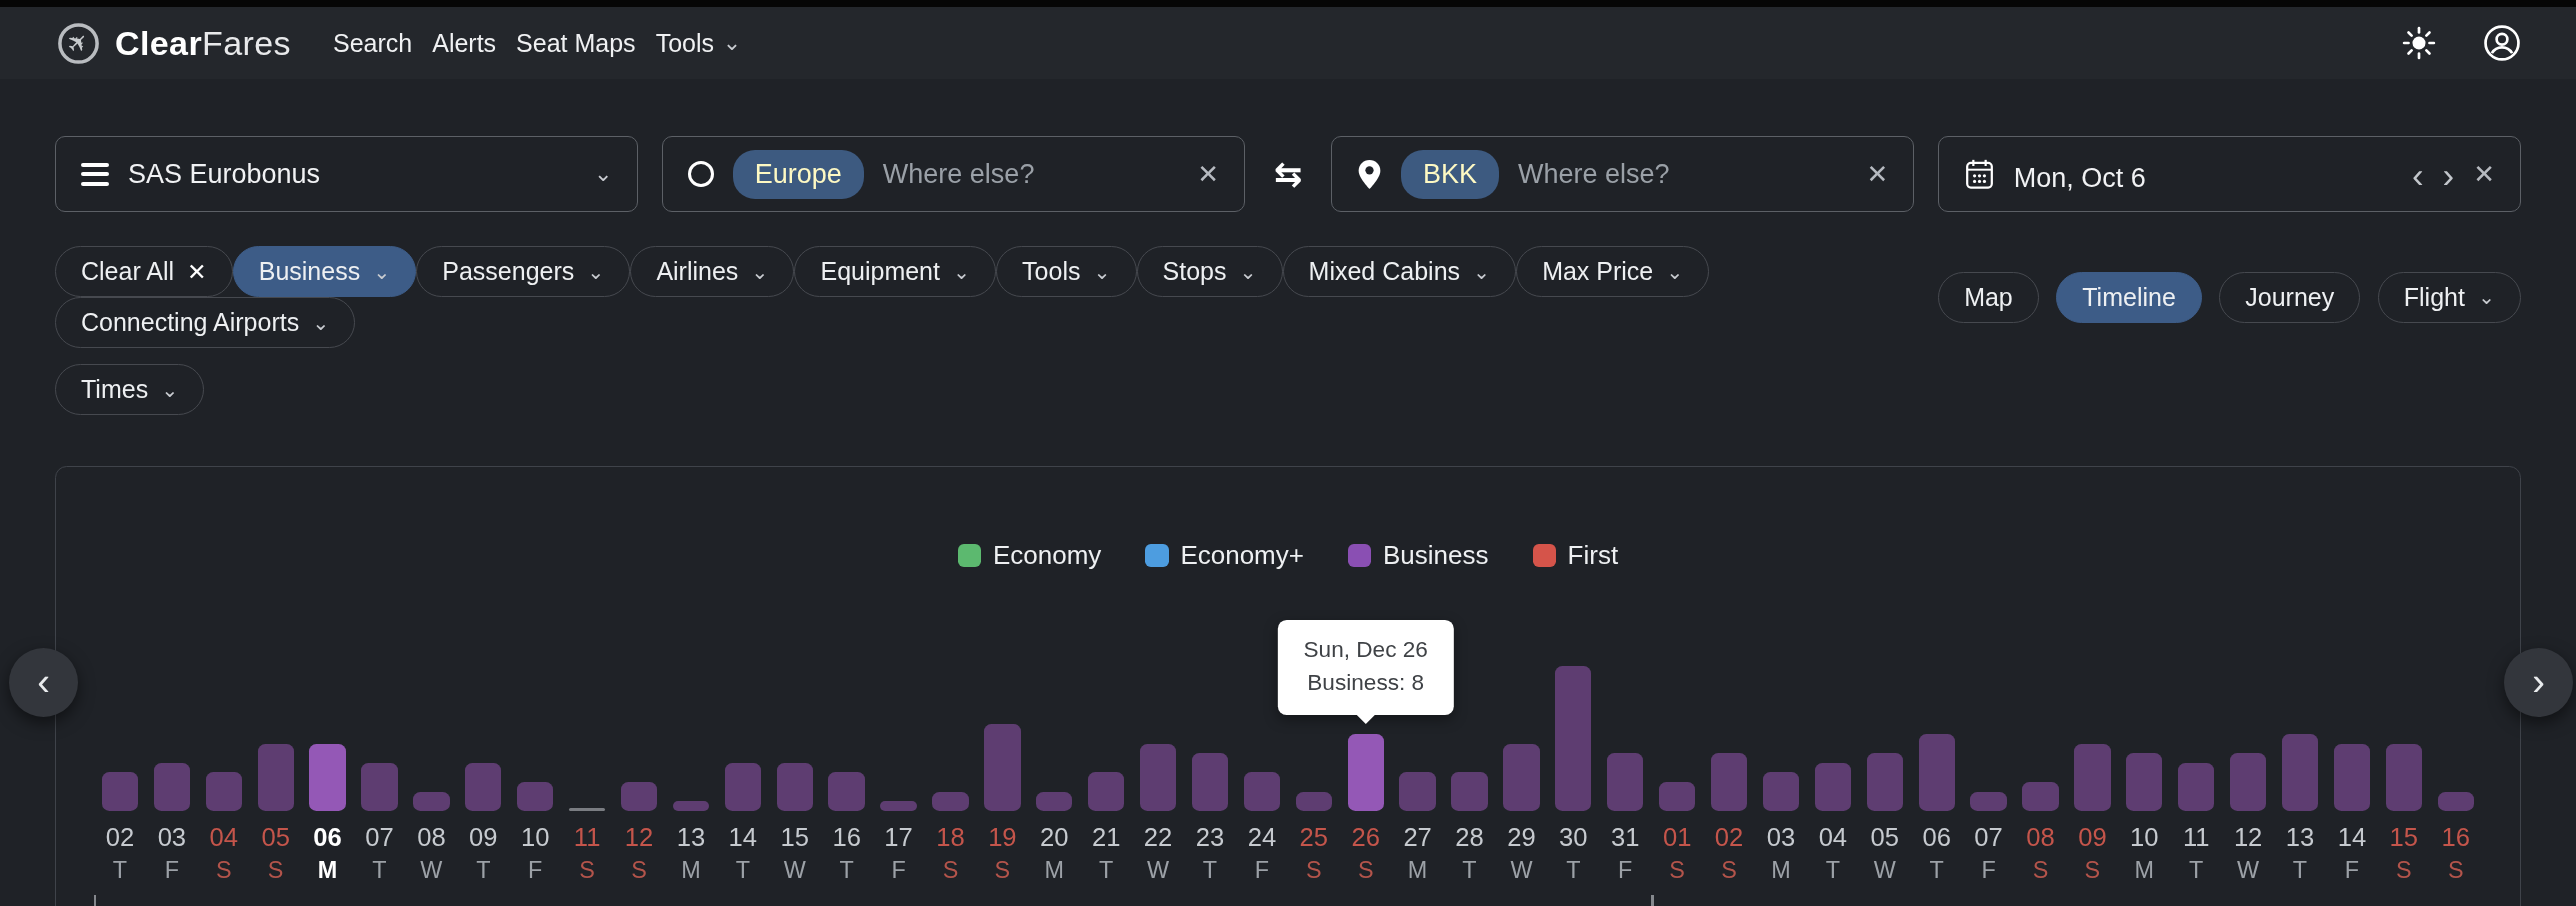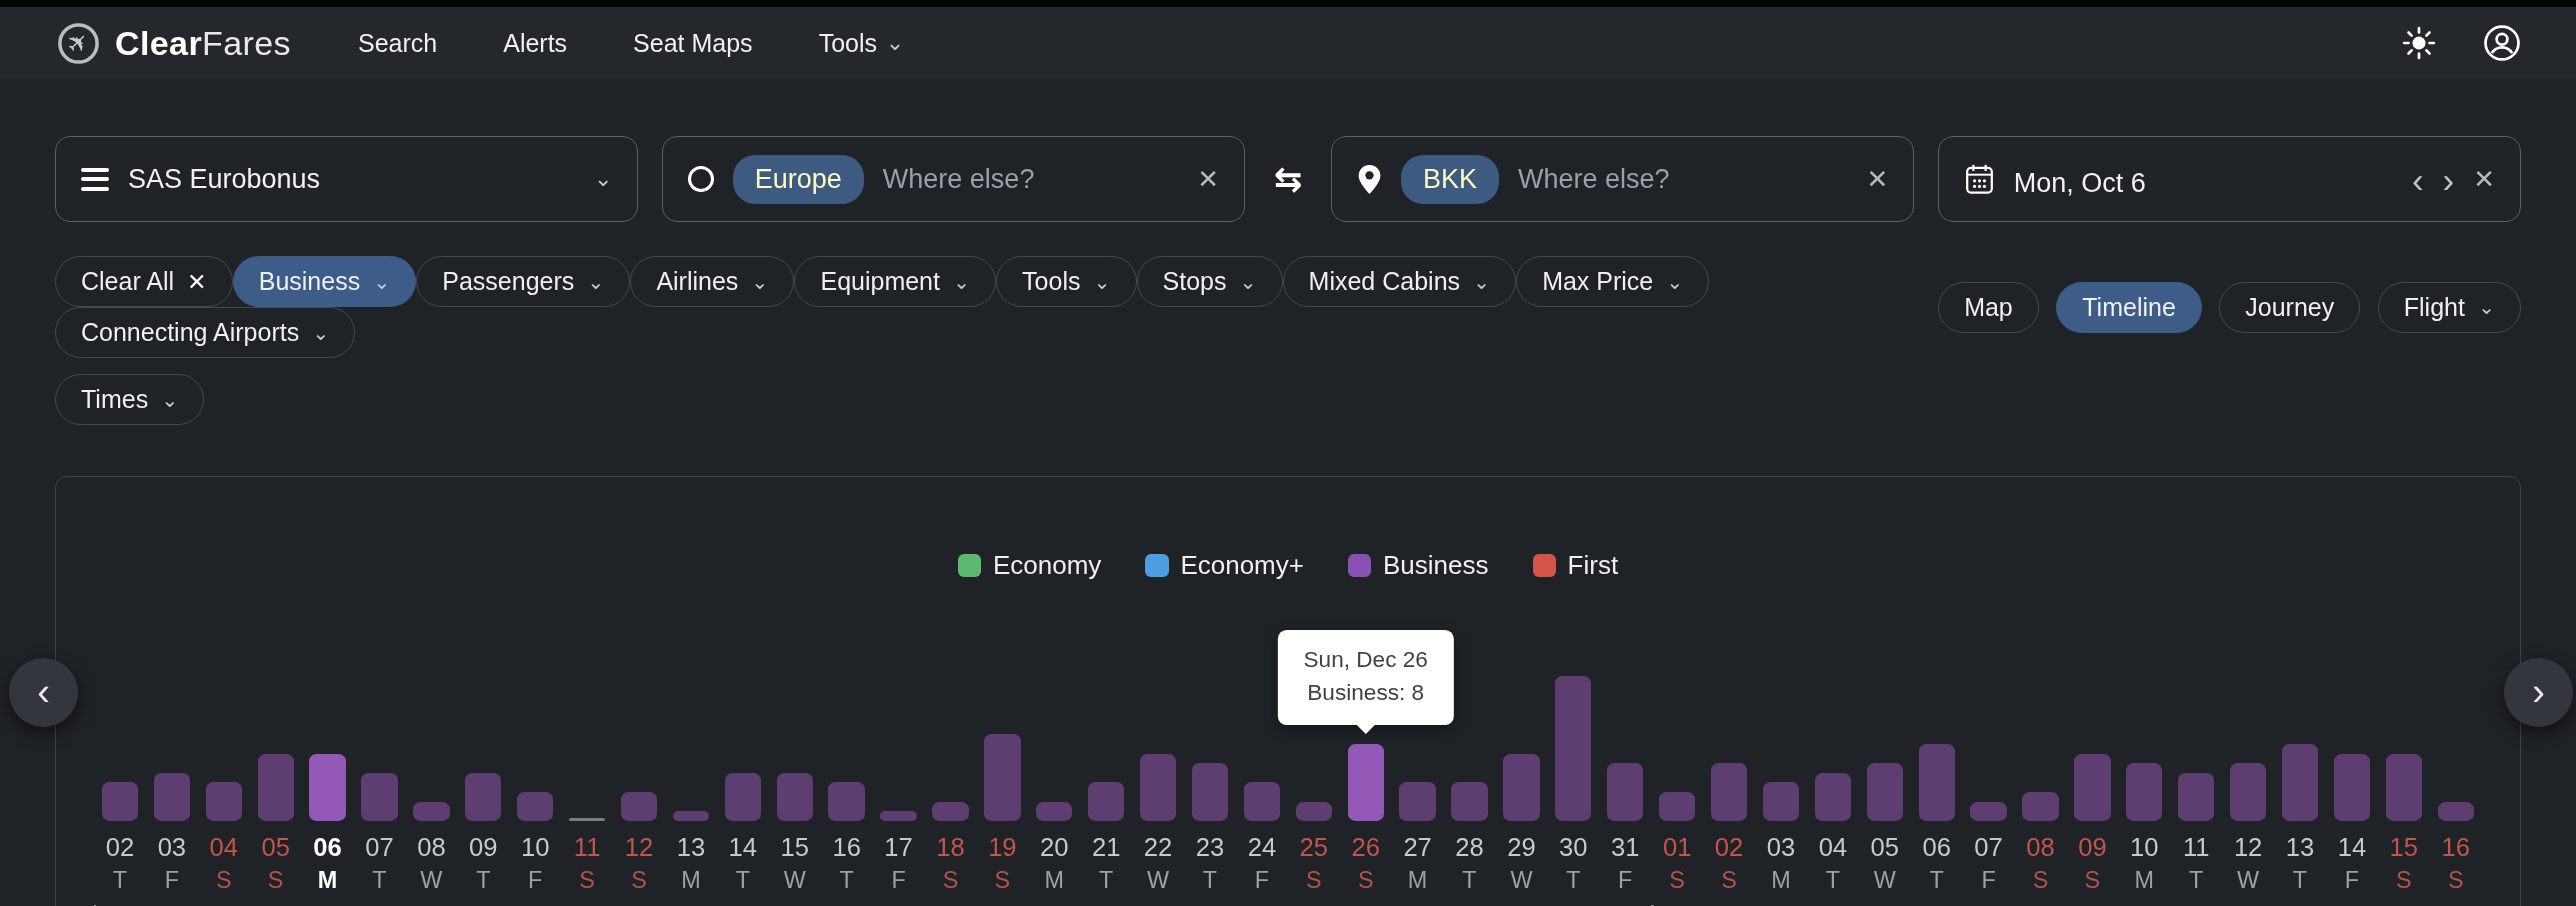"Search" .navlinks { gap: 66px -> 20px; margin-left: 67px -> 42px }
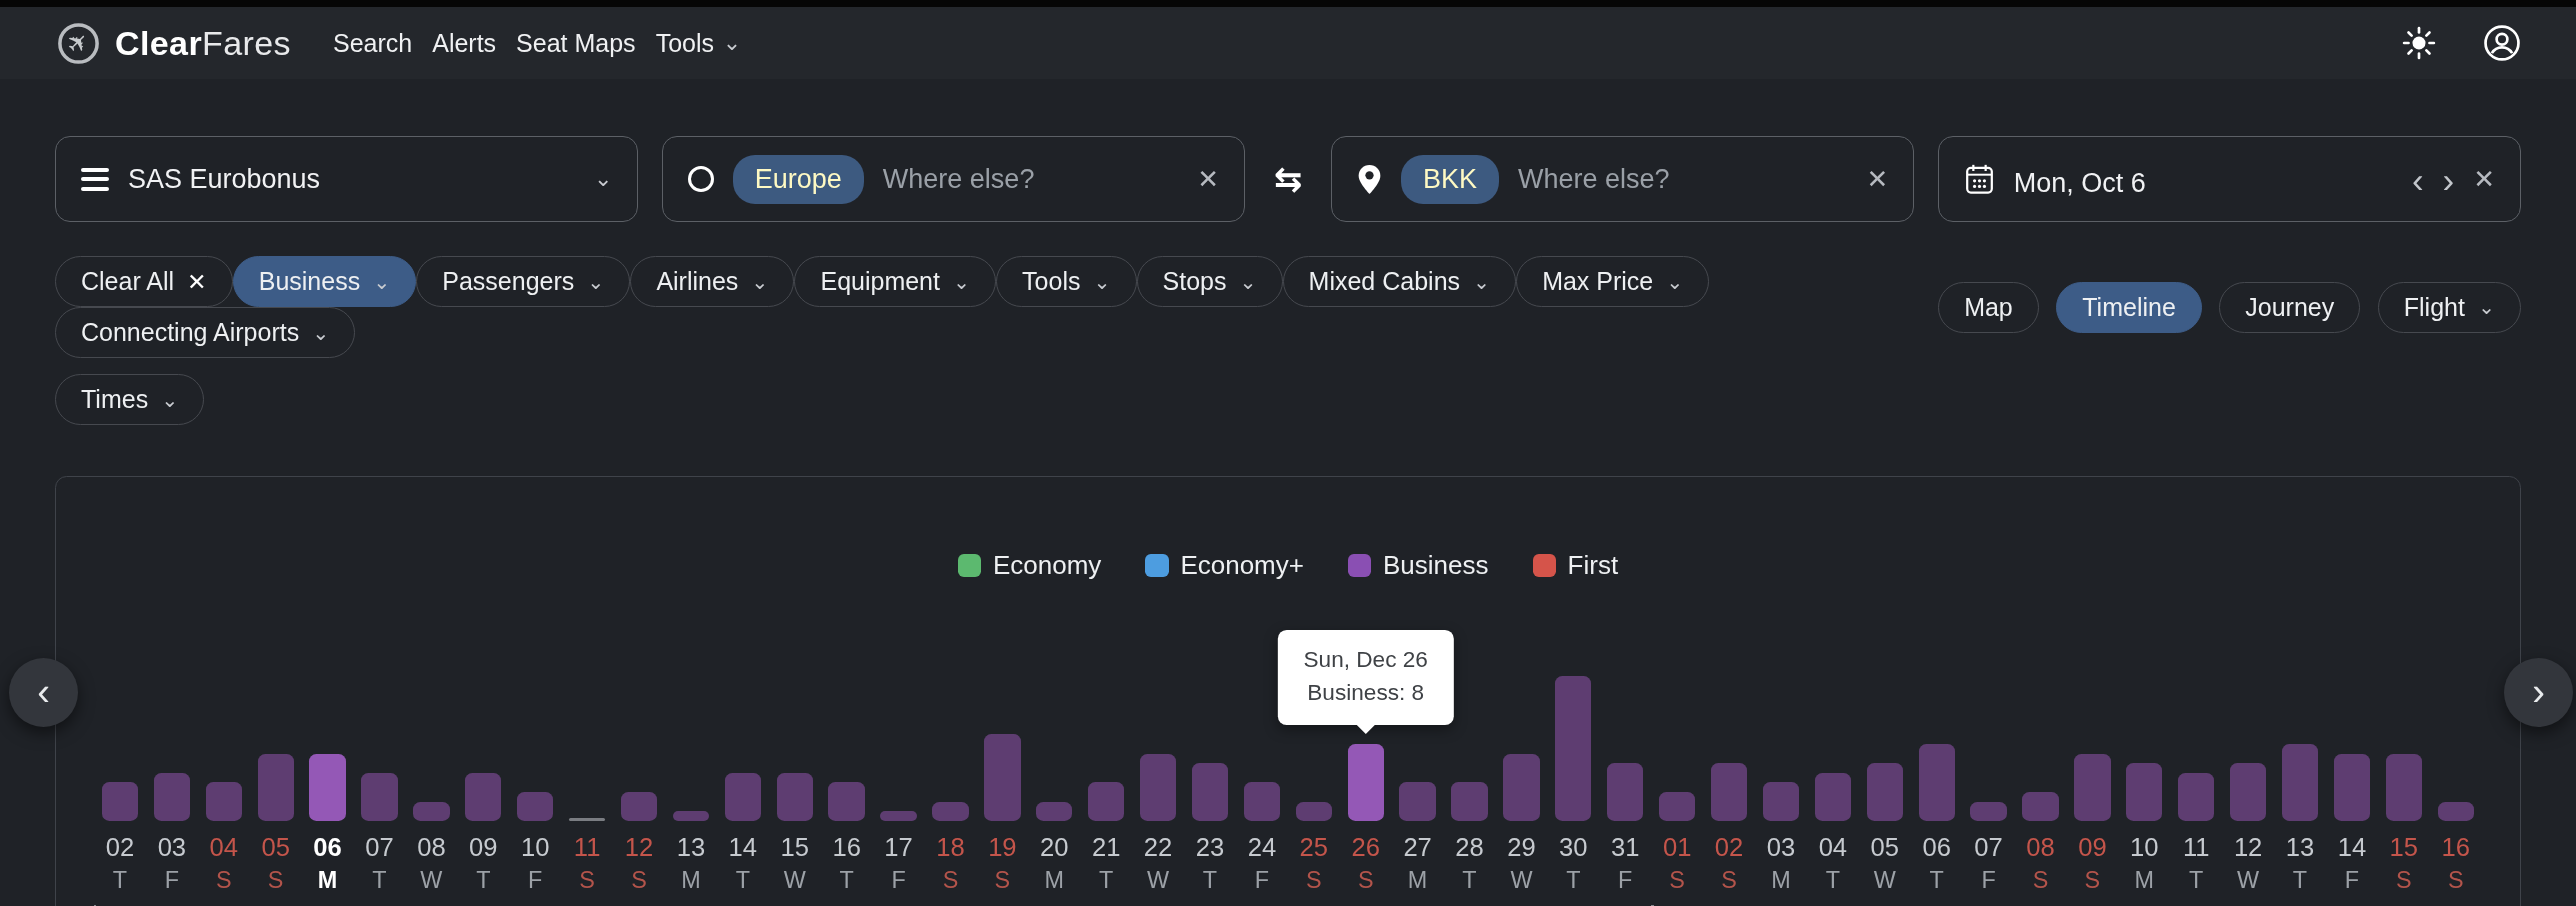"SAS Eurobonus" .ctrl { border-radius: 15px -> 10px; height: 86px -> 76px }
